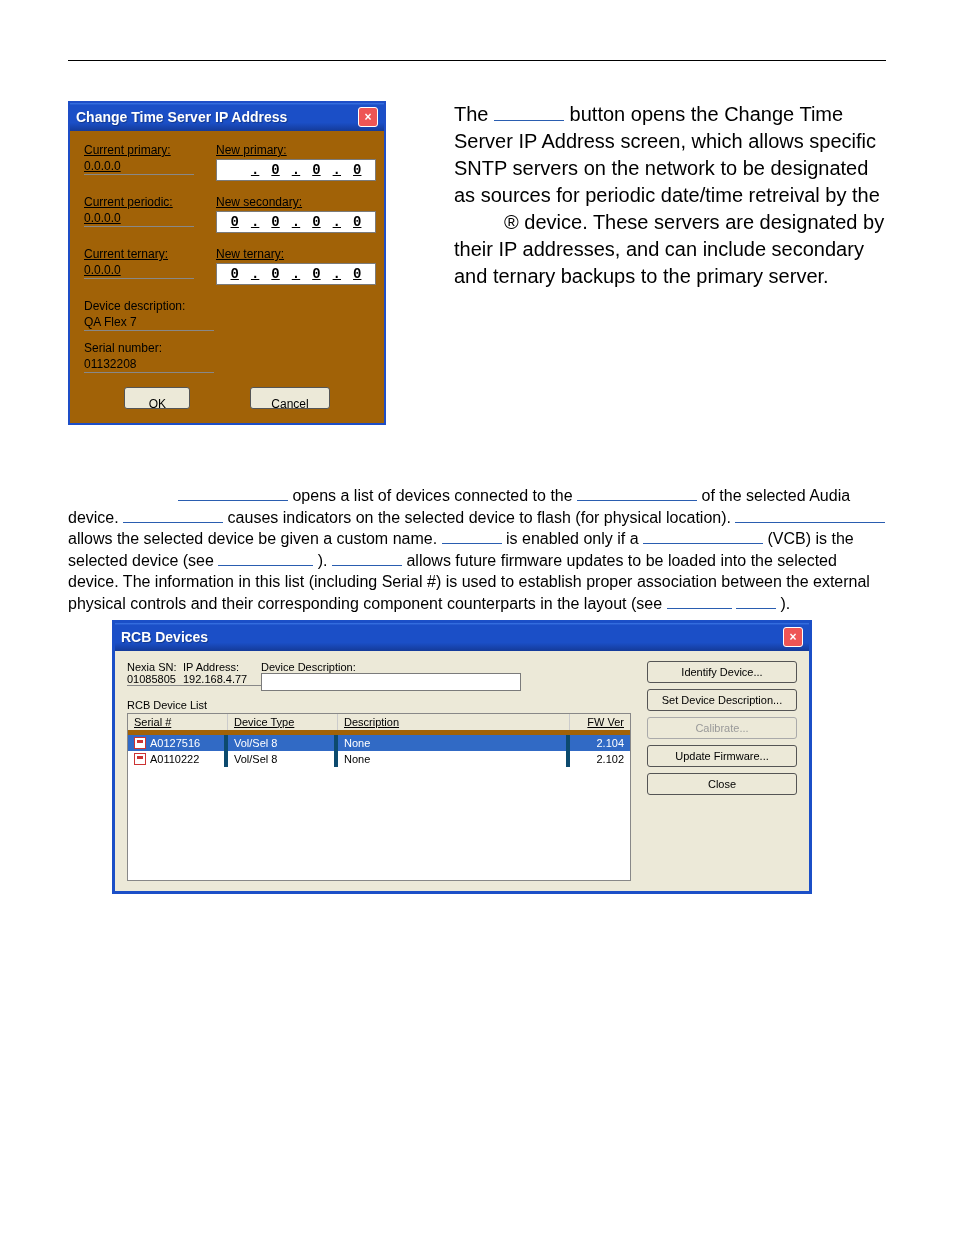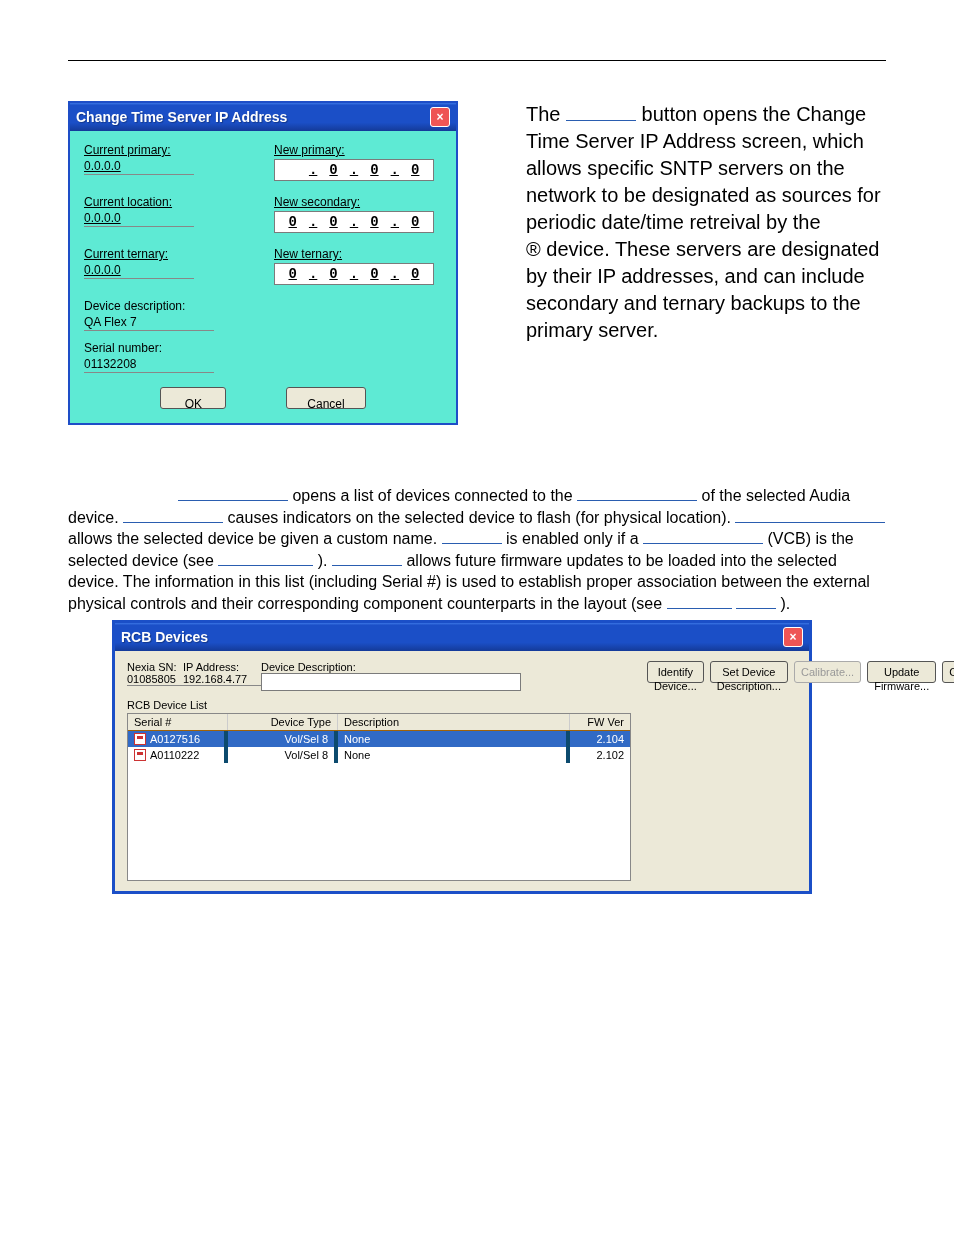"Change Time Server IP Address" .dialog1 { background: #5eead4 -> #a16207; width: 390px -> 318px }
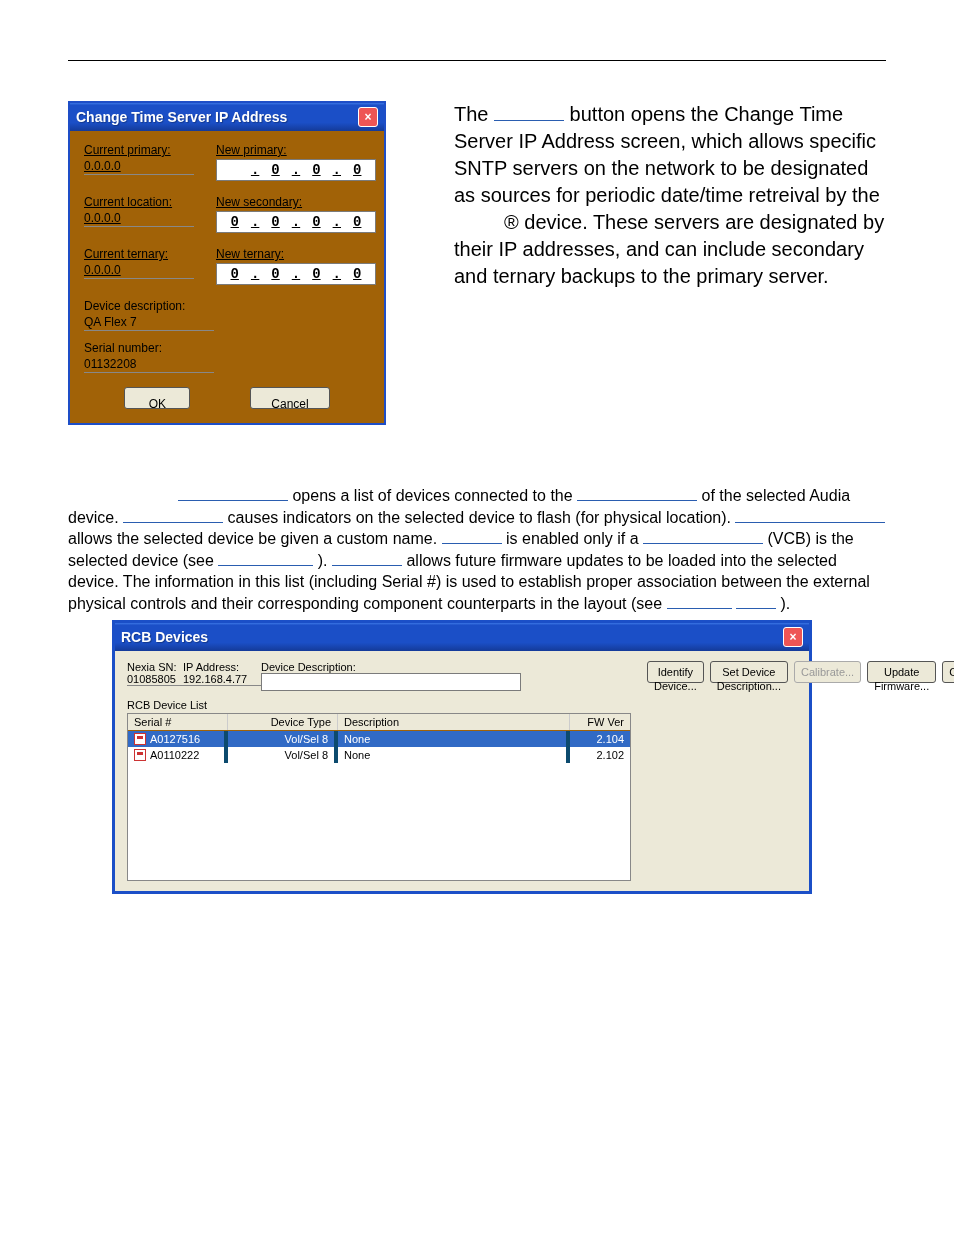"Current location:" div.dlg-label { text: location -> periodic }
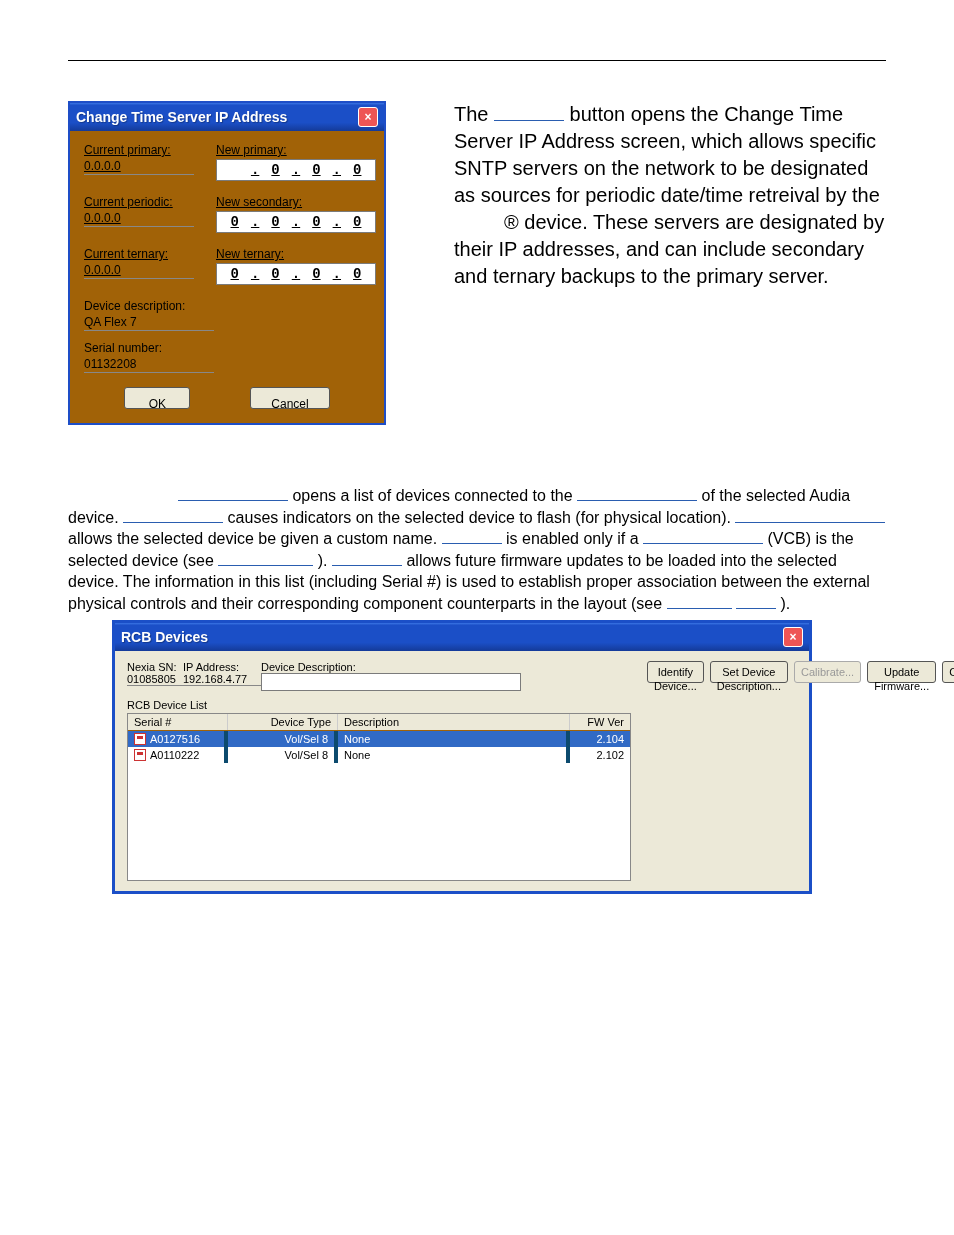"Identify Device..." .d2-right { flex-direction: row -> column }
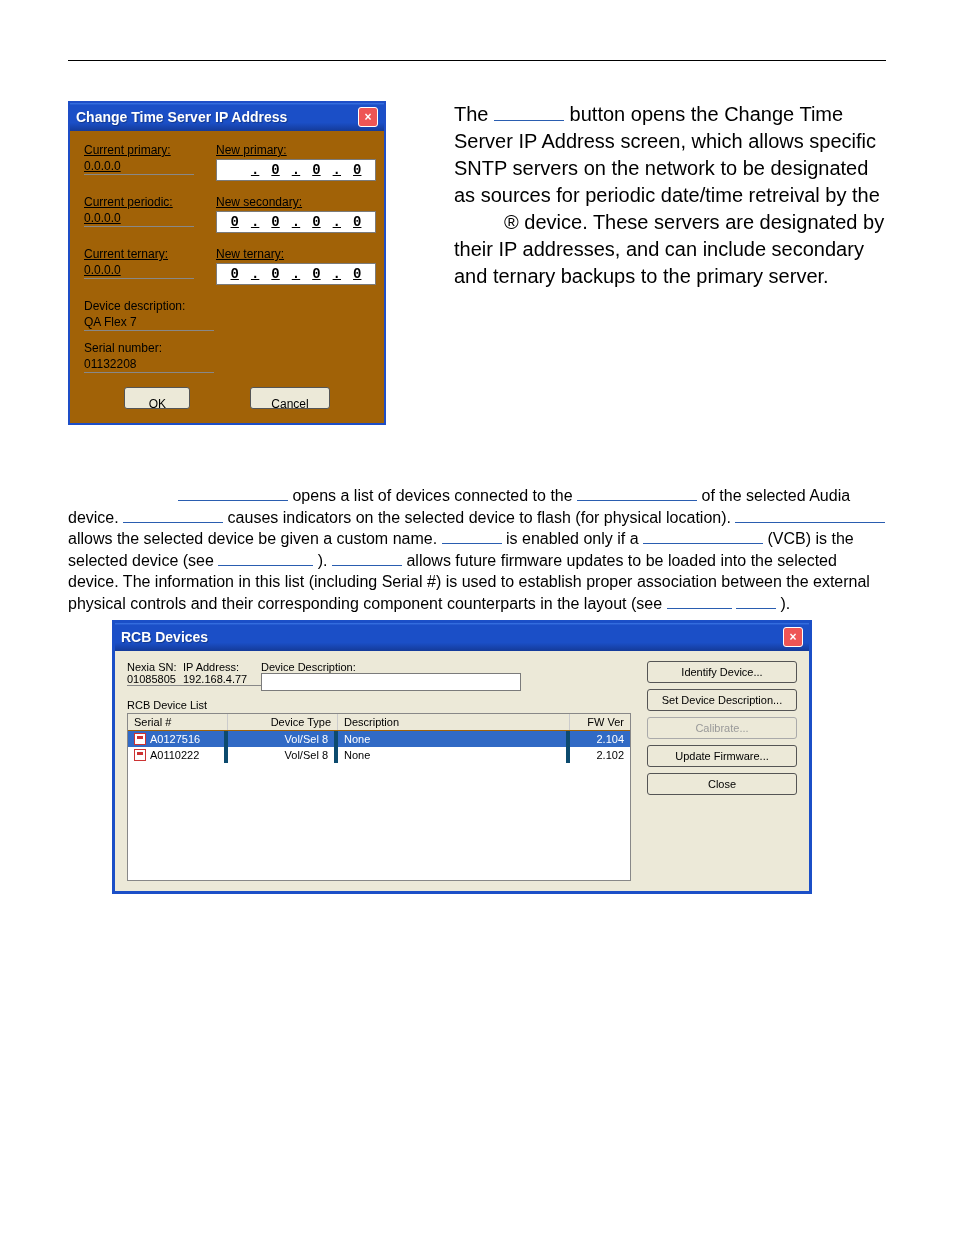"Serial #" .d2-thead { border-bottom: 1px solid #a16207 -> 5px solid #a16207; text-decoration: none -> underline }
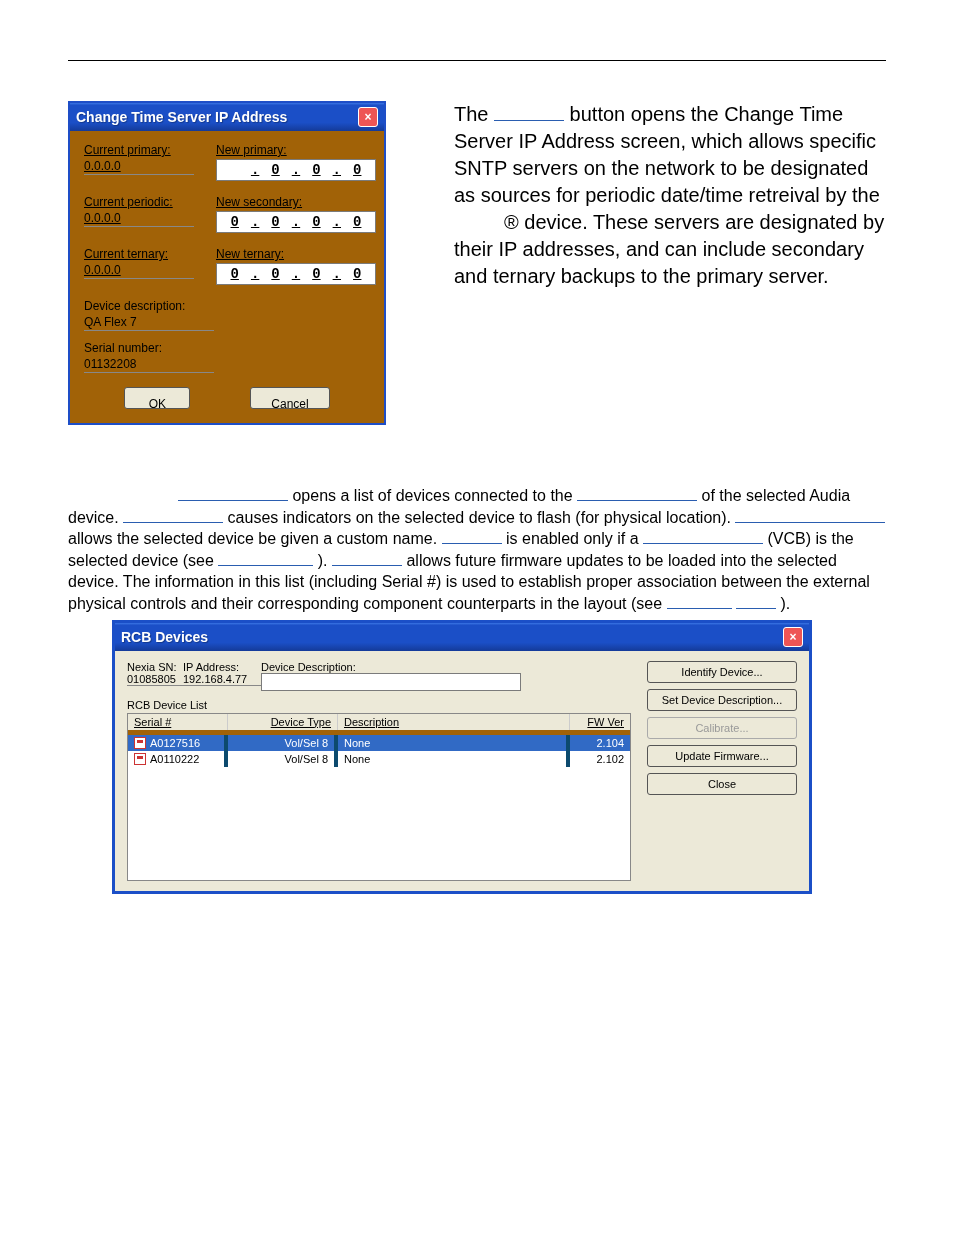"Device Type" .c-type { text-align: right -> left }
